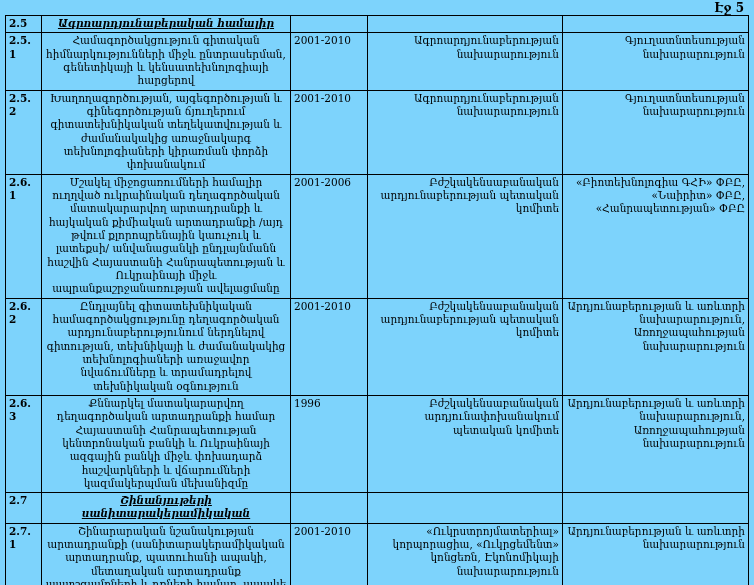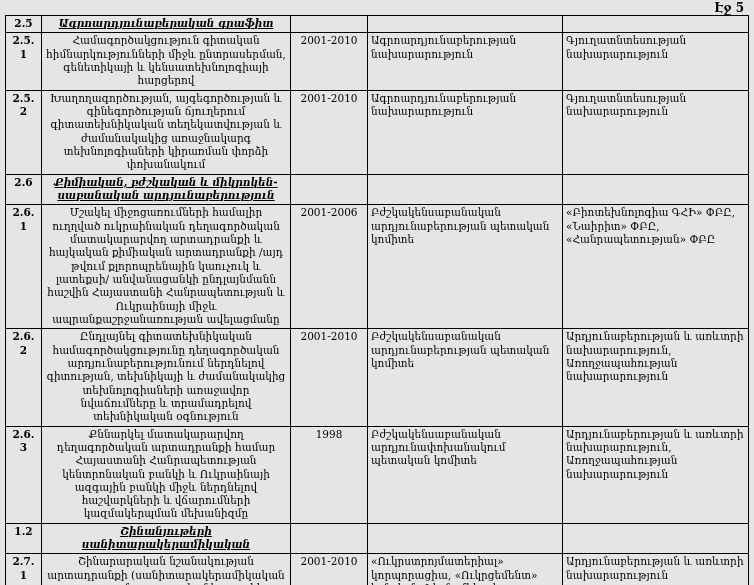"Էջ 5" .page { background: #e5e5e5 -> #7dd3fc }
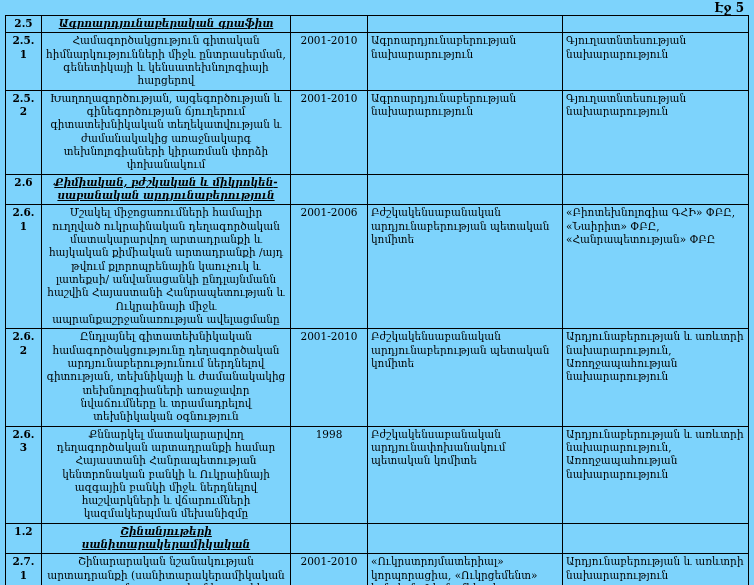"2.5" td.num { text-align: center -> left }
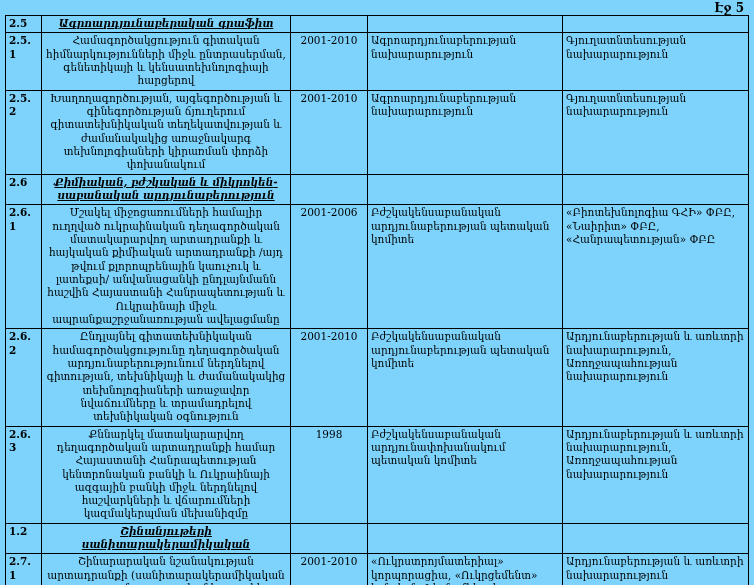"Ագրոարդյունաբերական գրաֆիտ" td.desc { text: գրաֆիտ -> համալիր }
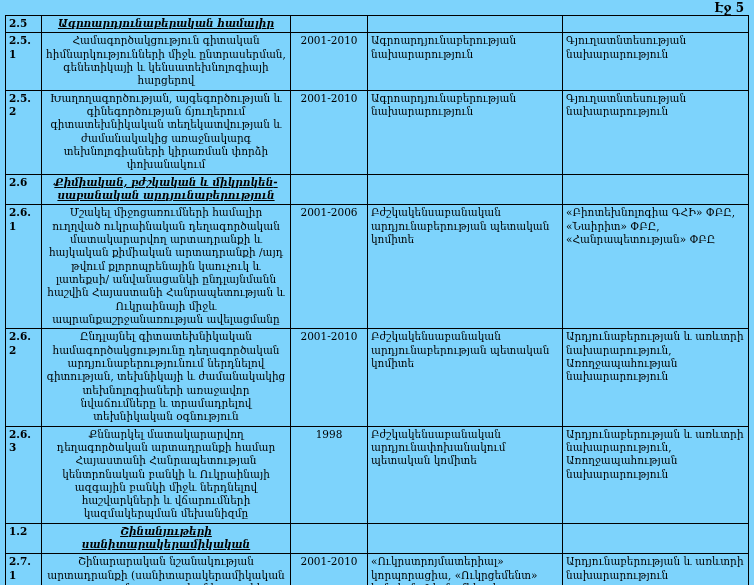"2001-2010" td.years { text-align: center -> left }
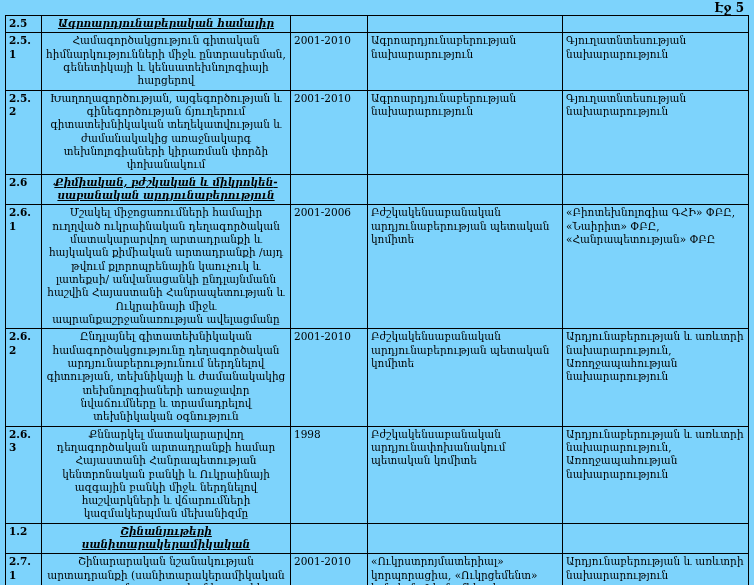"Ագրոարդյունաբերության նախարարություն" td.org { text-align: left -> right }
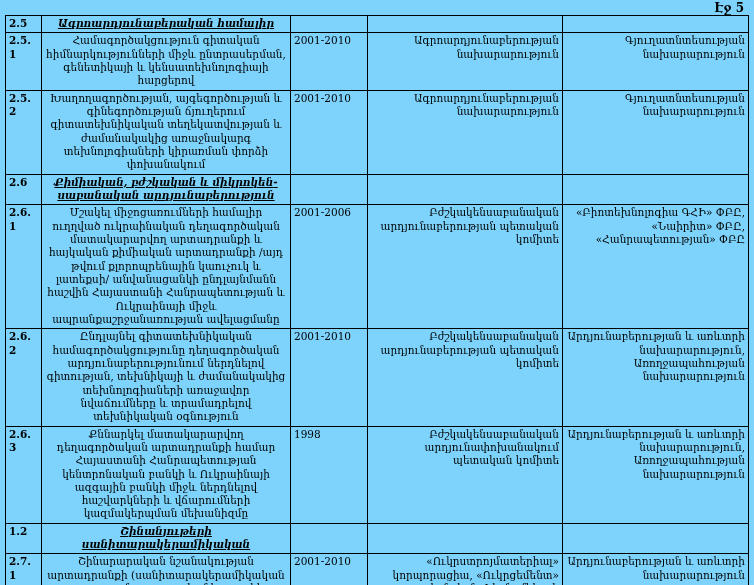"2.6" tr { html: <tr> <td>2.6</td> <td>Քիմիական, բժշկական և միկրոկեն­սաբանական արդյունաբերություն</td> <td></td> <td></td> <td></td> </tr> -> none }
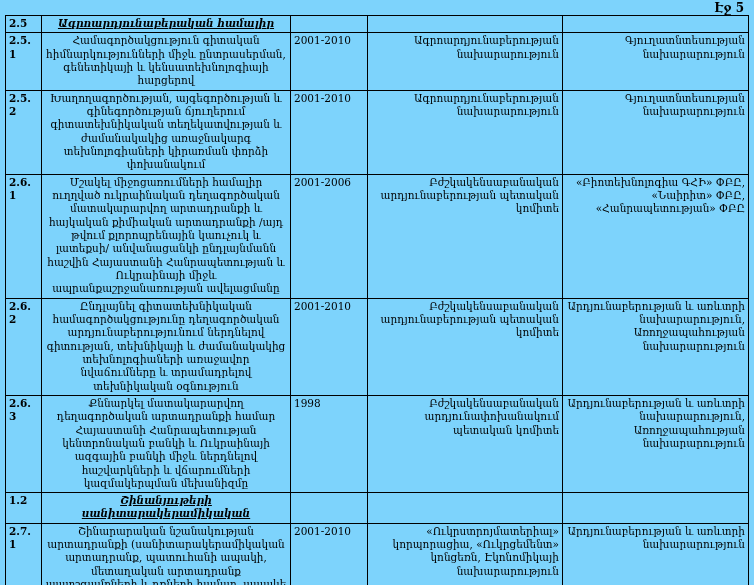"Քննարկել մատակարարվող դեղագործական" td.desc { text: ներդնելով -> փոխադարձ }
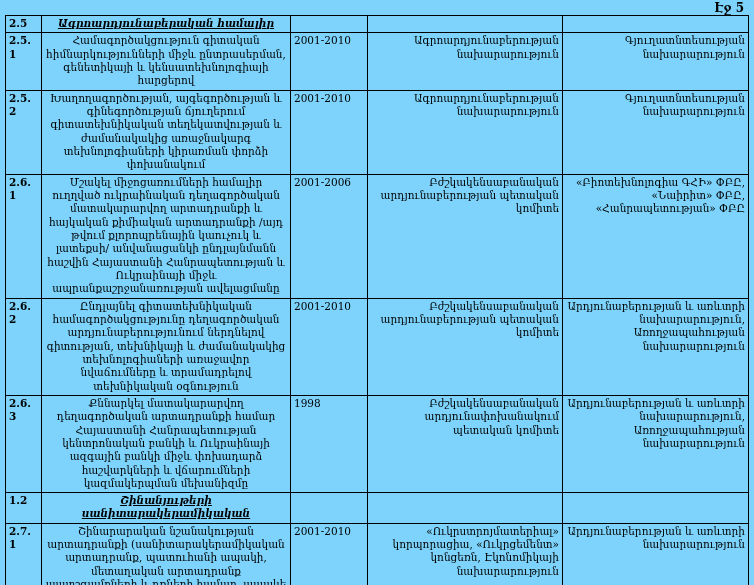"1998" td.years { text: 1998 -> 1996 }
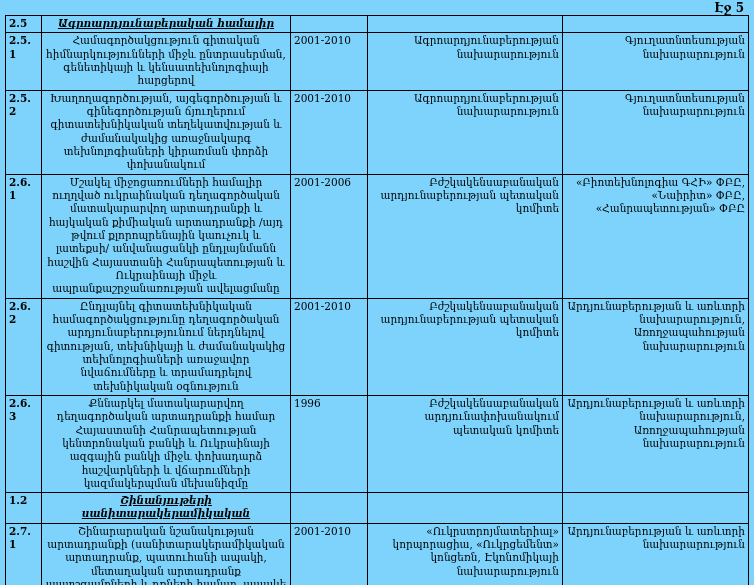"1.2" td.num { text: 1.2 -> 2.7 }
